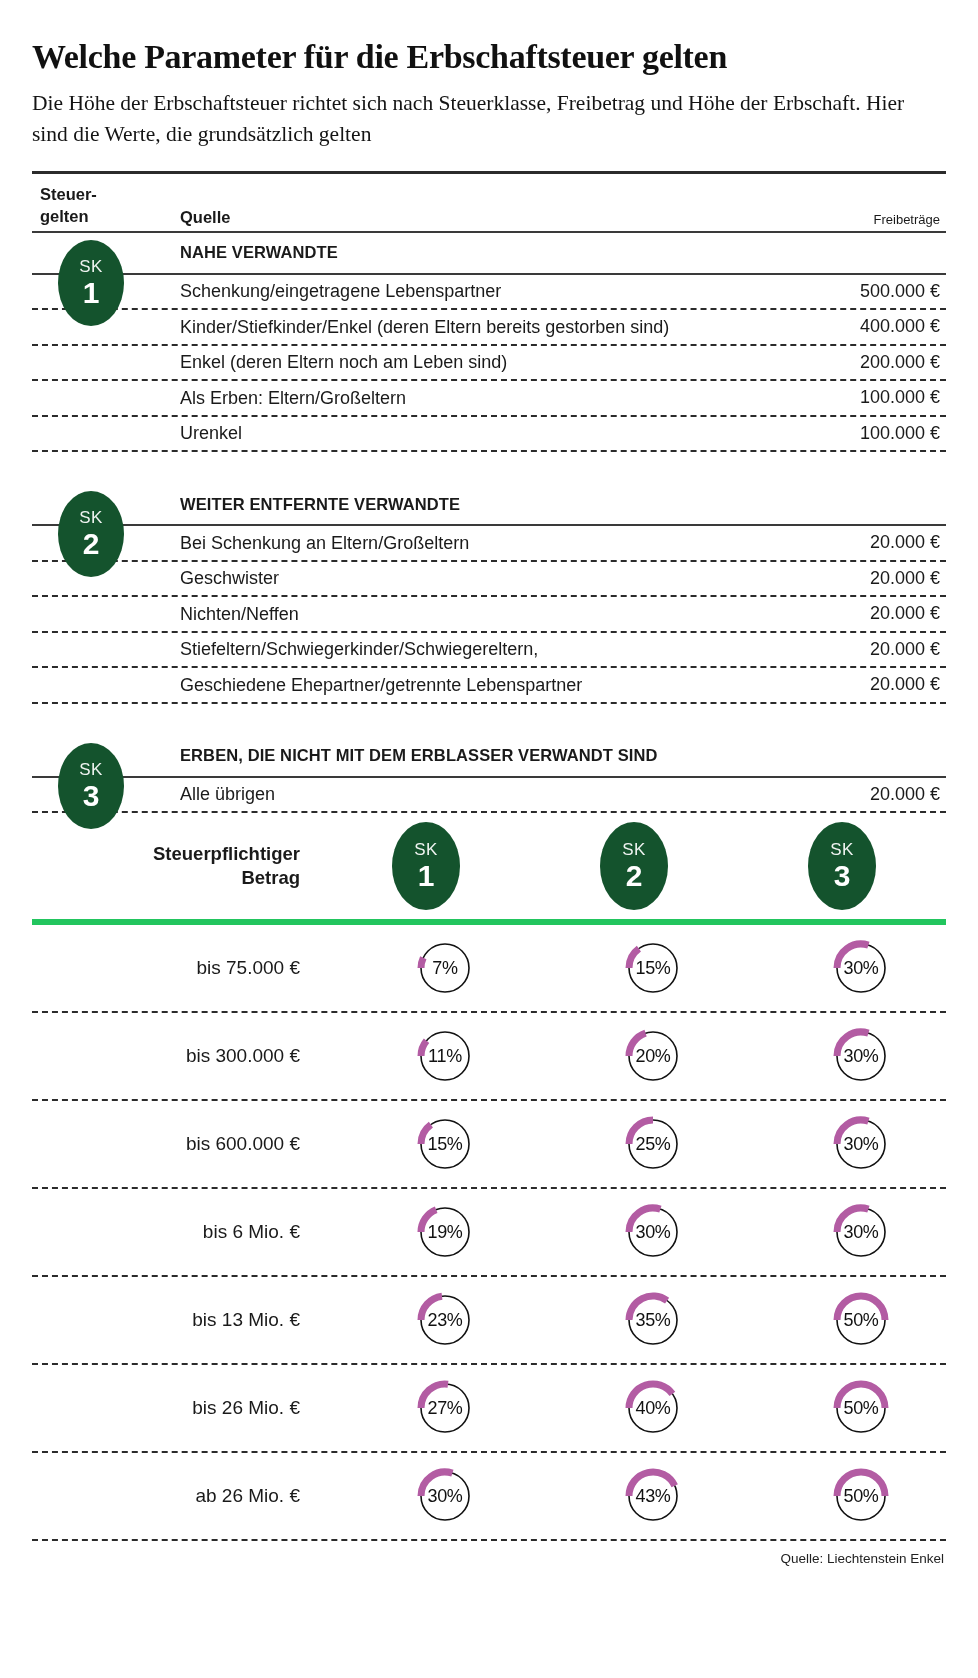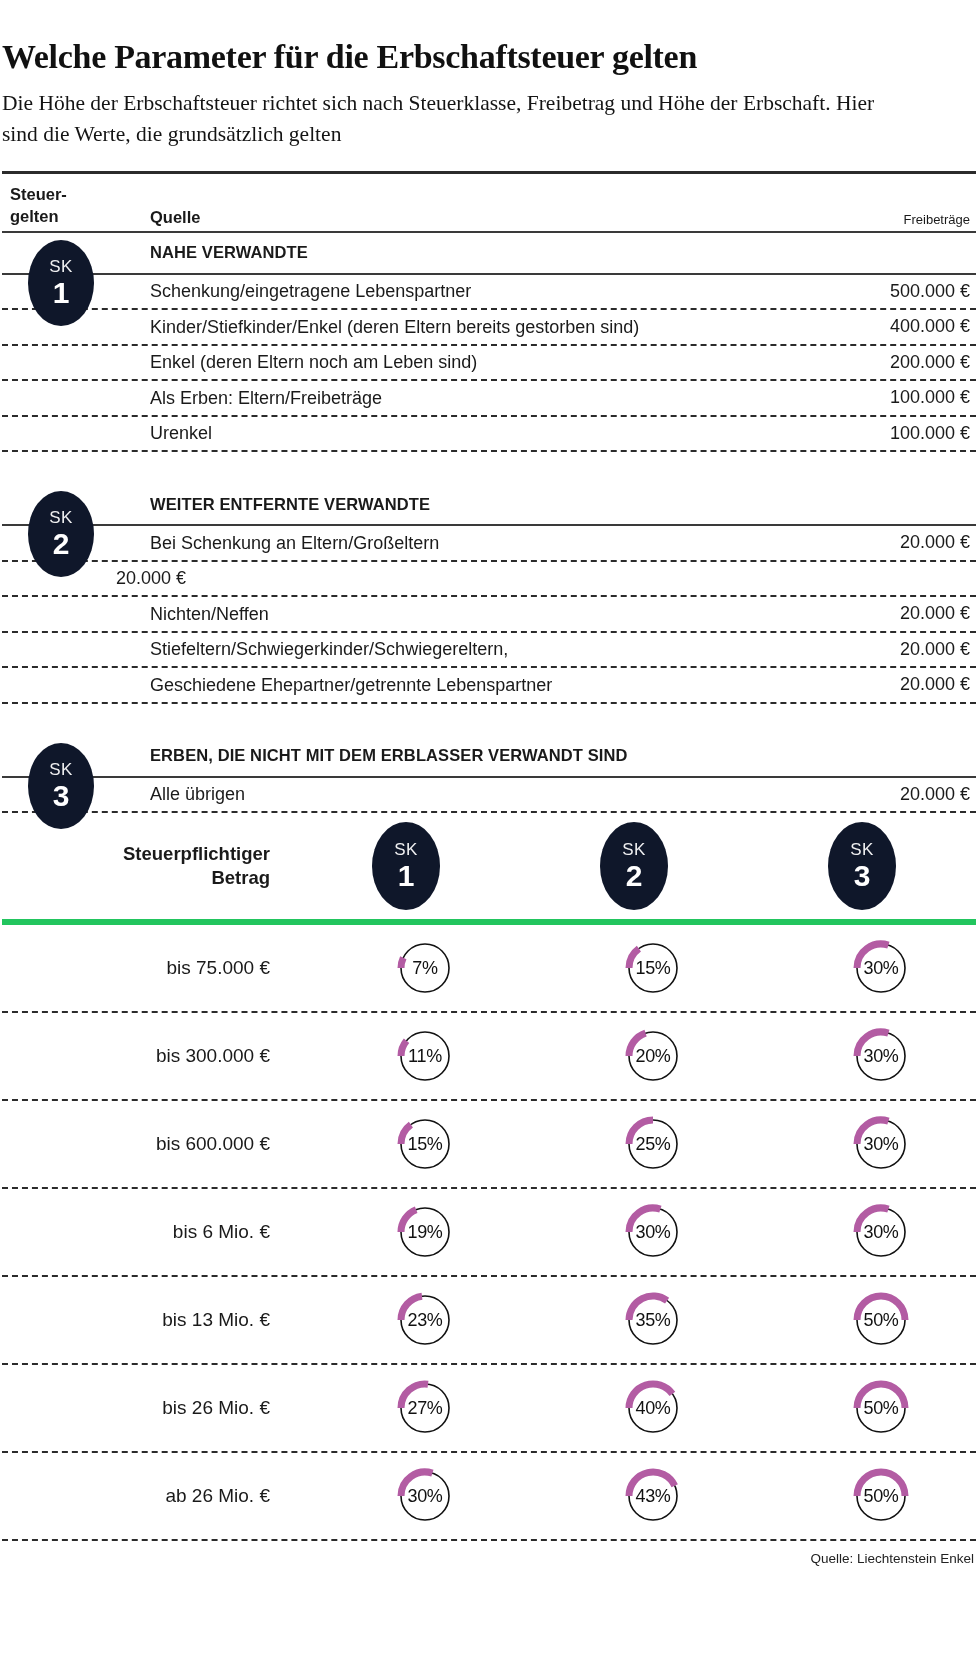"Welche Parameter für die Erbschaftsteuer" .page { padding: 0 2px -> 0 32px }
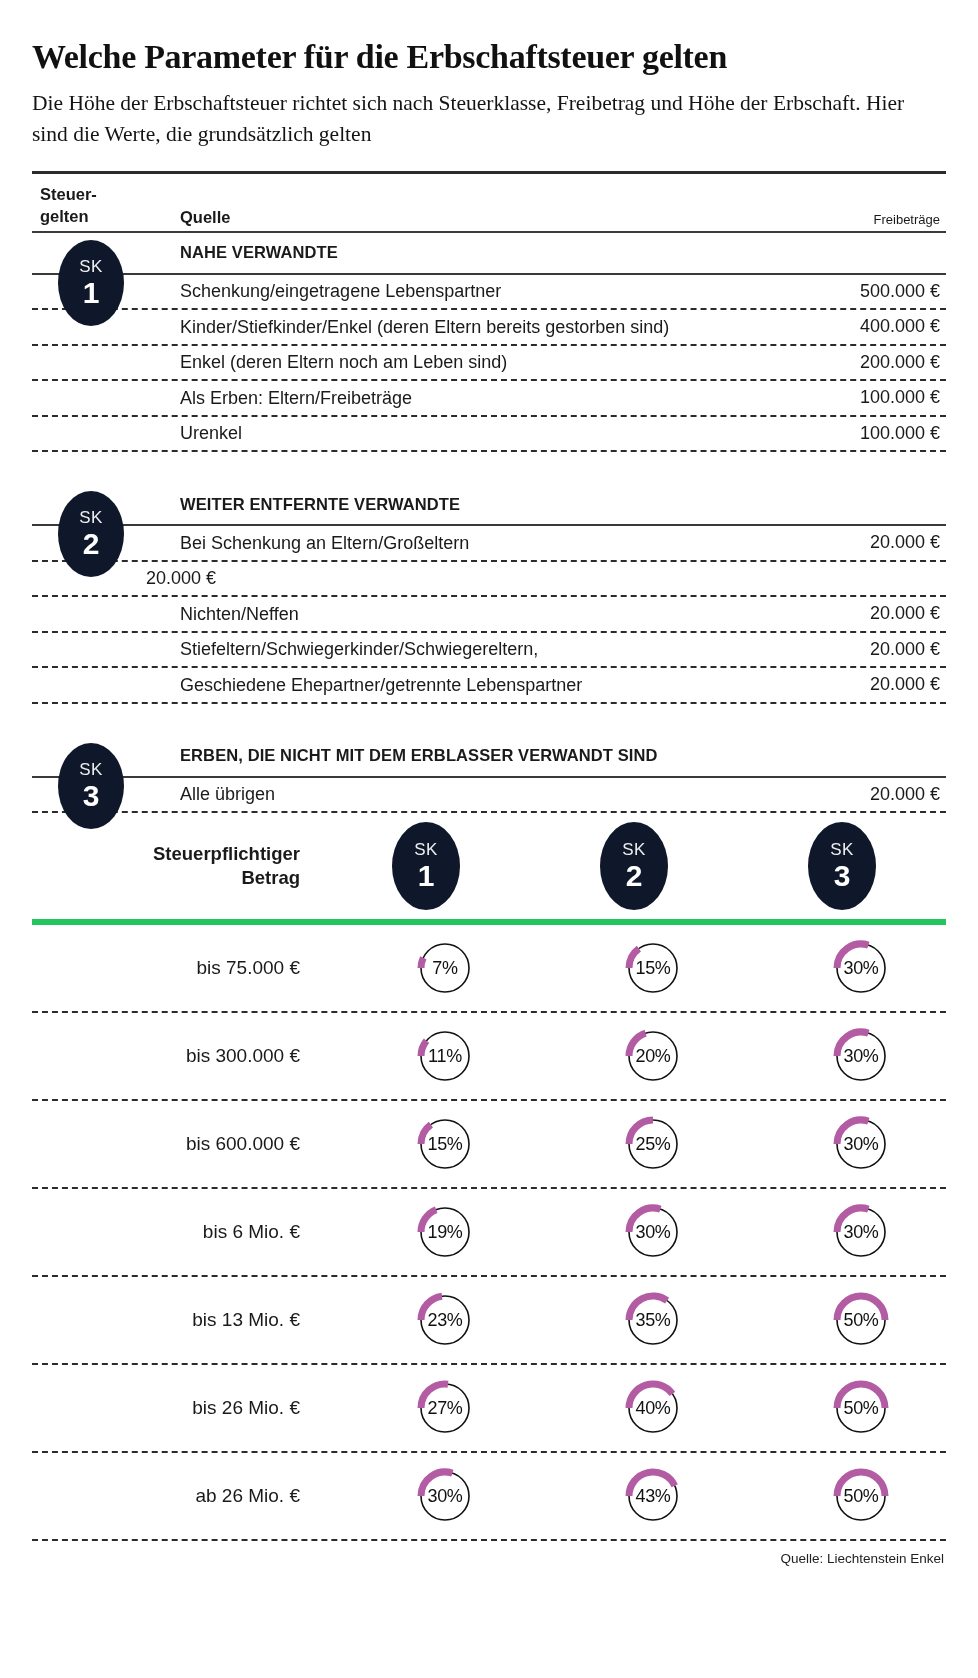"SK" .skbadge { background: #0f172a -> #14532d }
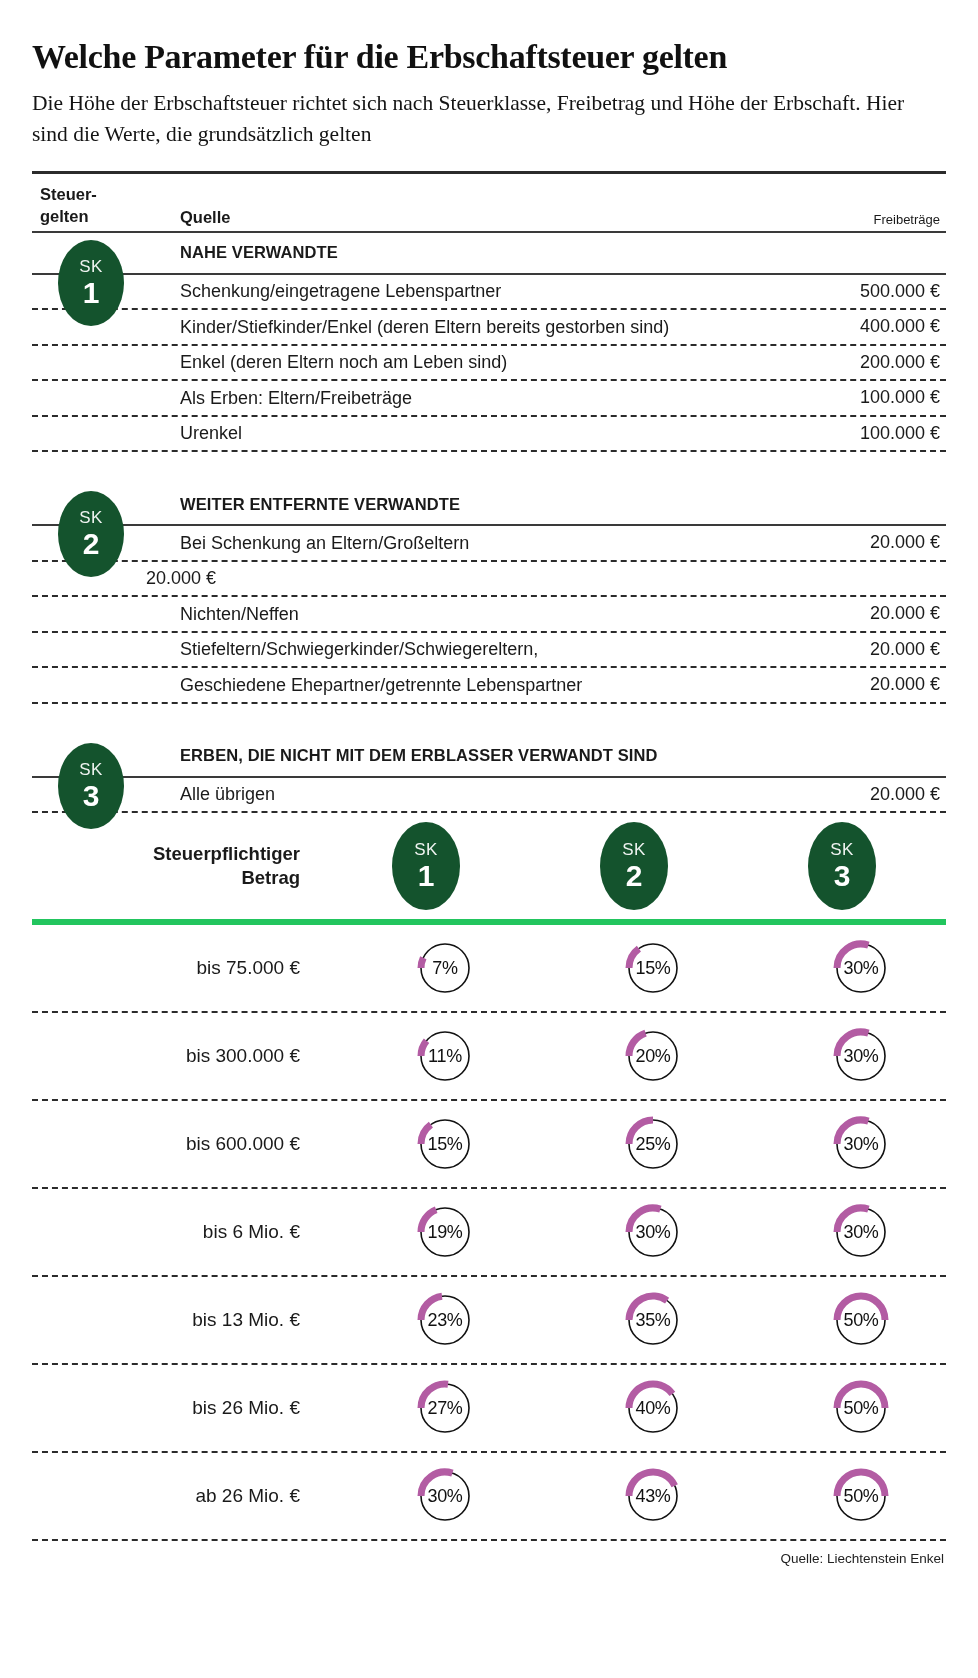"Als Erben: Eltern/Freibeträge" div.label { text: Eltern/Freibeträge -> Eltern/Großeltern }
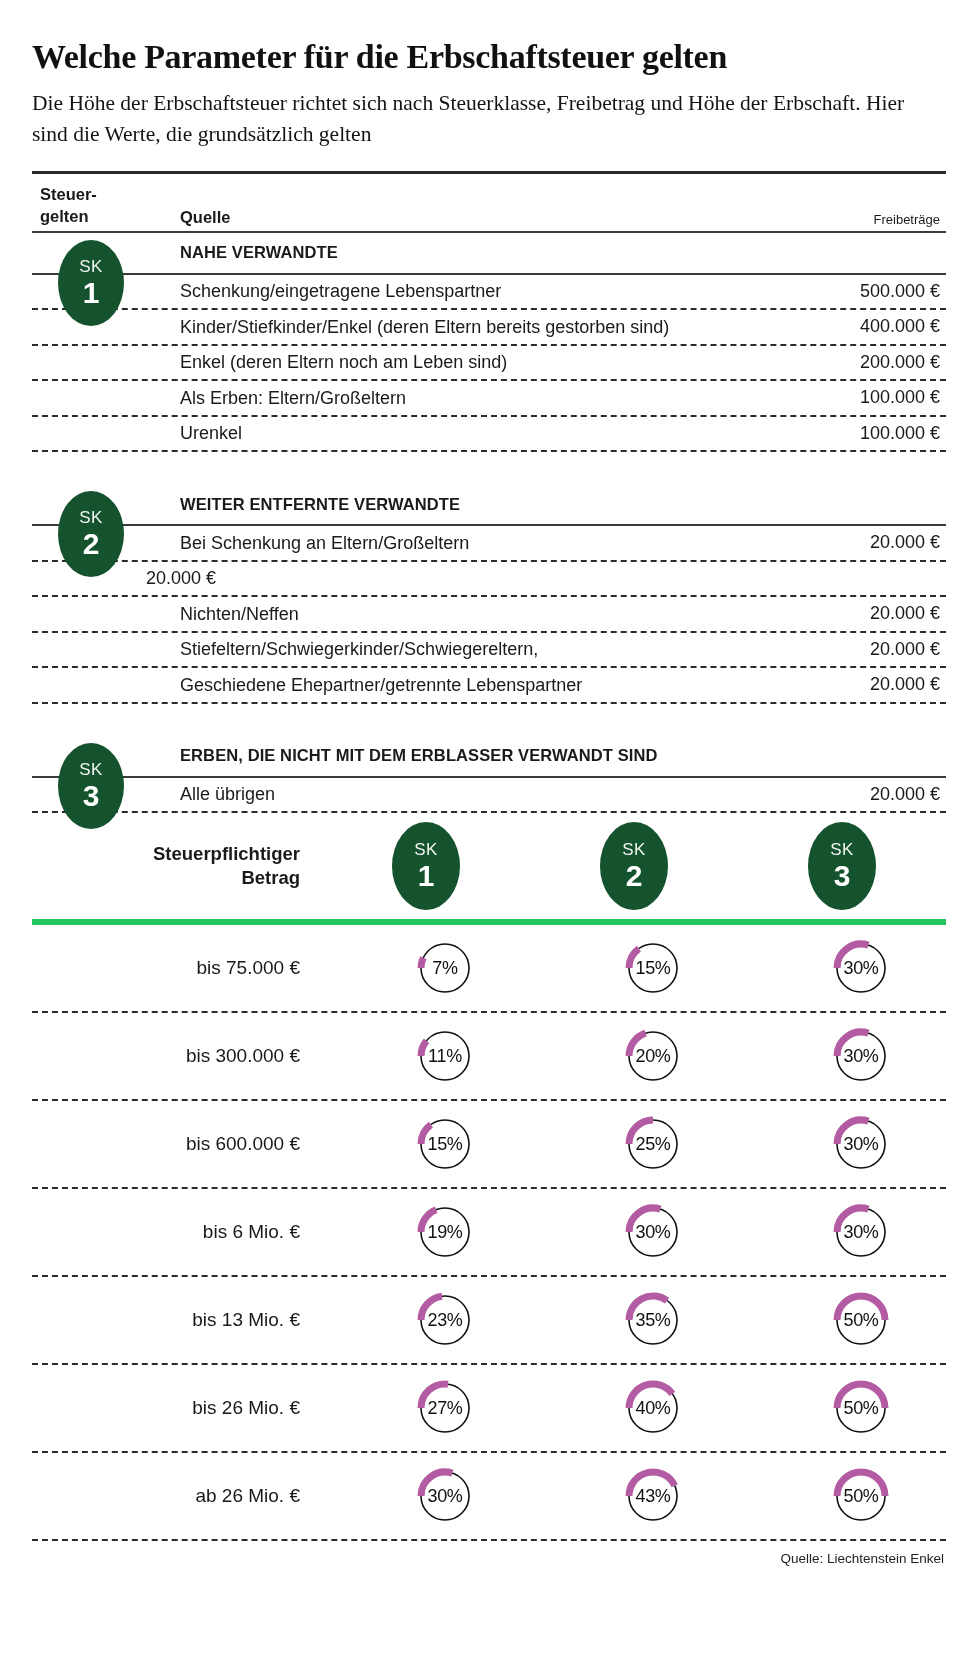"Geschwister" div.label { html: none -> <div>Geschwister</div> }
